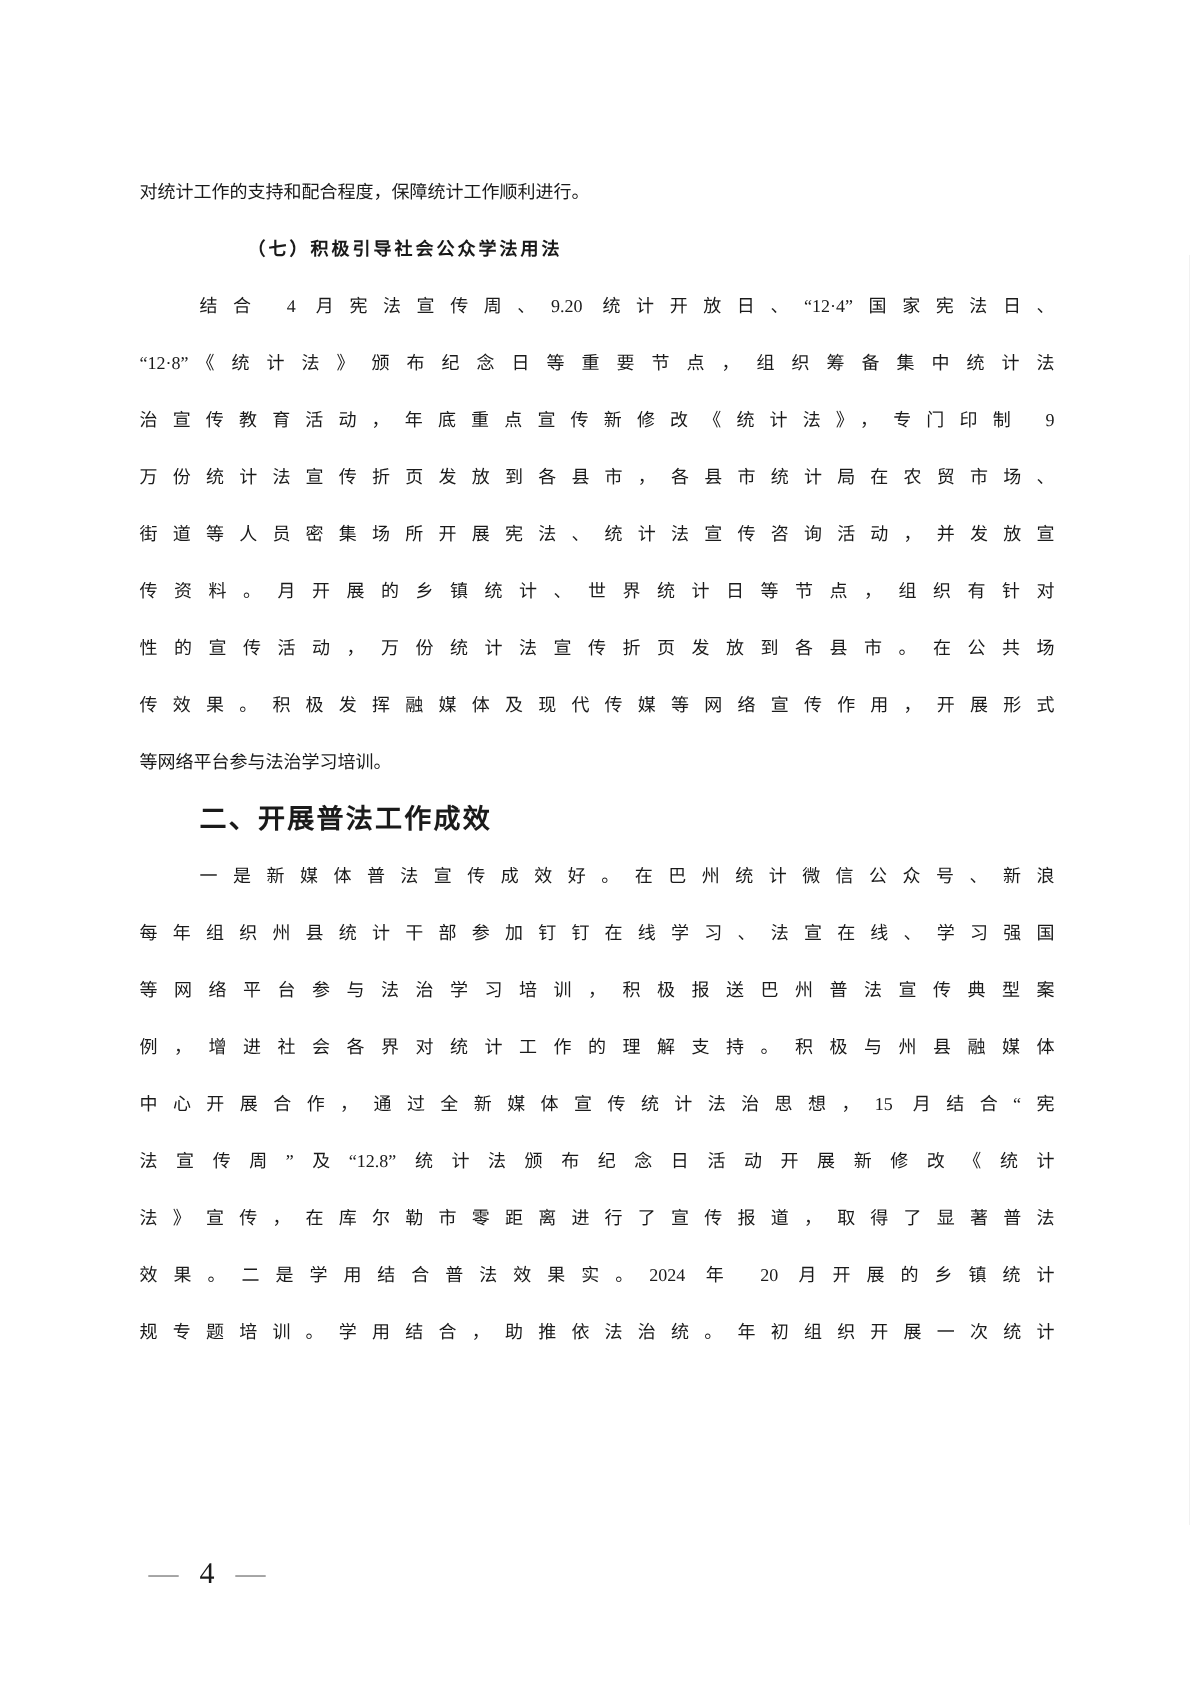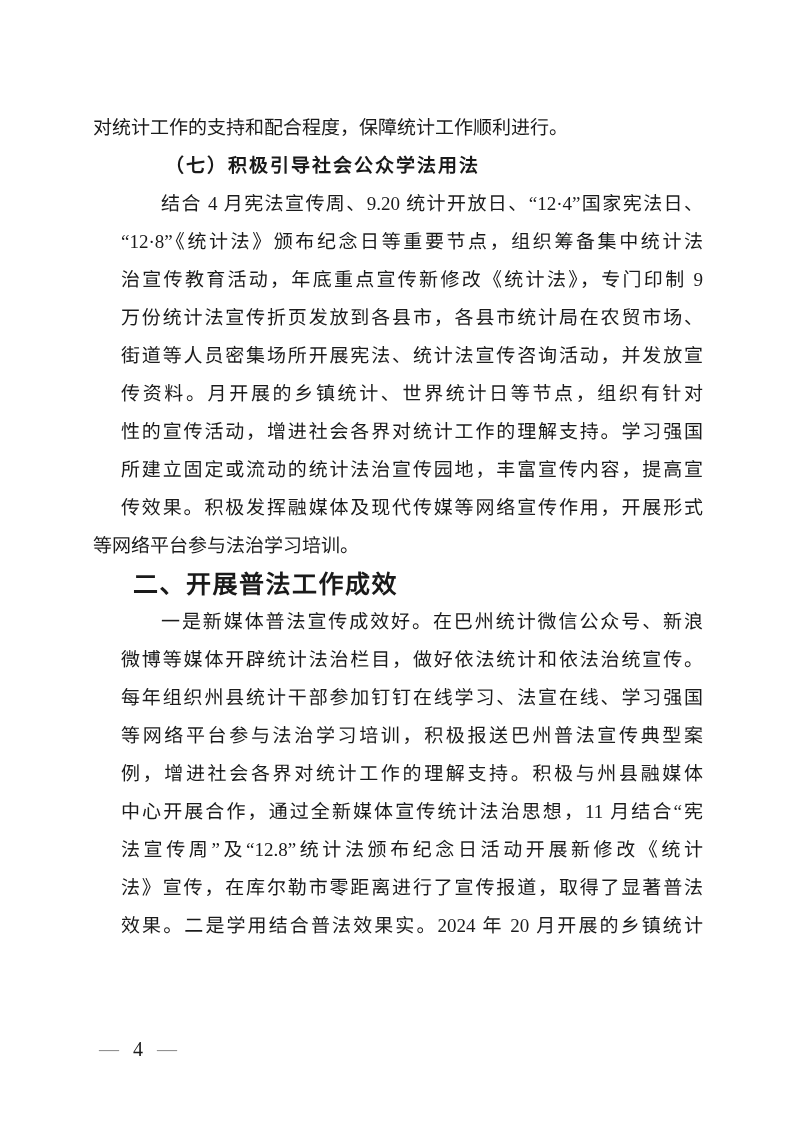"对统计工作的支持和配合程度，保障统计工作顺利进行。" .line { font-size: 19px -> 12px }
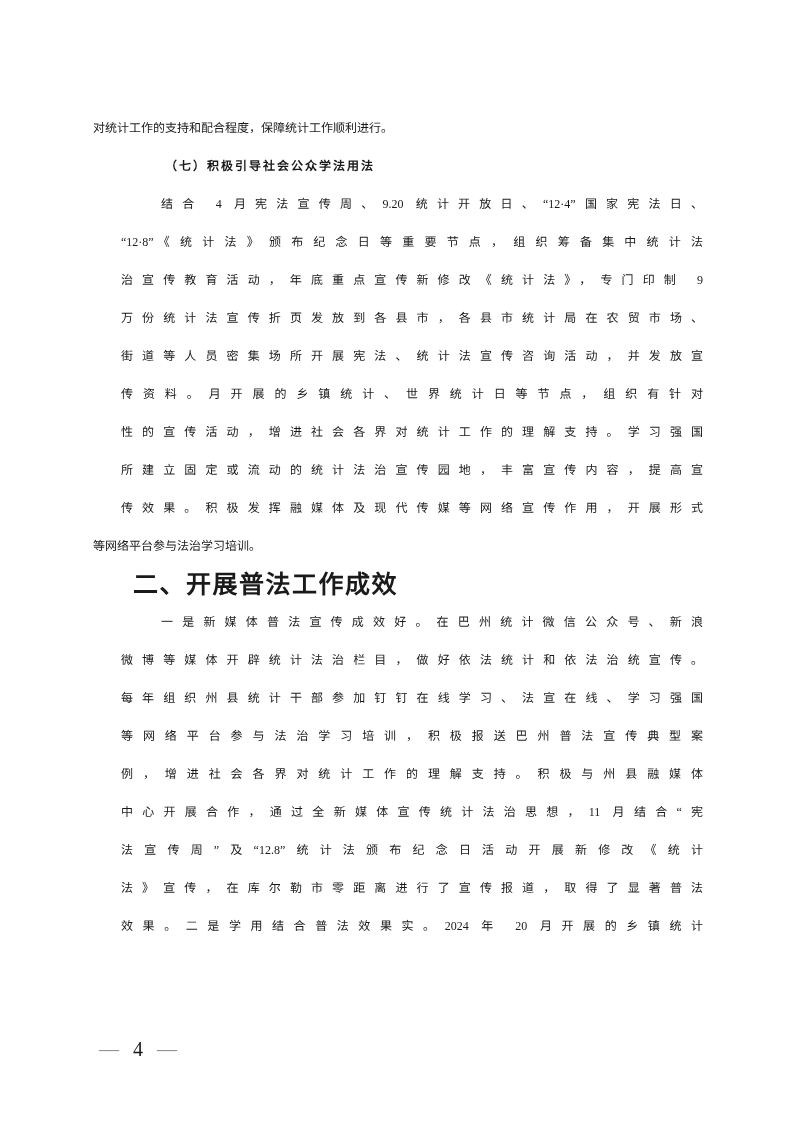"结合 4 月宪法宣传周、9.20 统计开放日、“12·4”国家宪法日、" .line.fill { margin-left: 28px -> none }
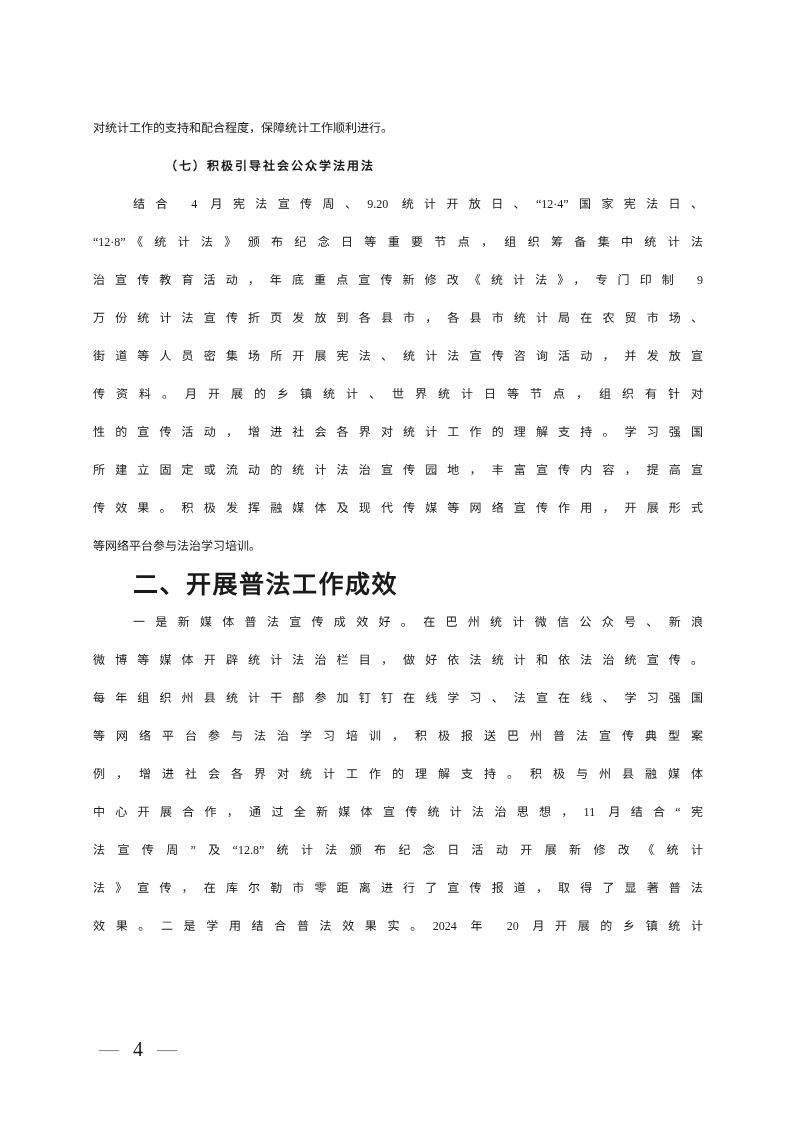"性的宣传活动，增进社会各界对统计工作的理解支持。学习强国" span.run { text: 增进社会各界对统计工作的理解支持。学习强国 -> 万份统计法宣传折页发放到各县市。在公共场 }
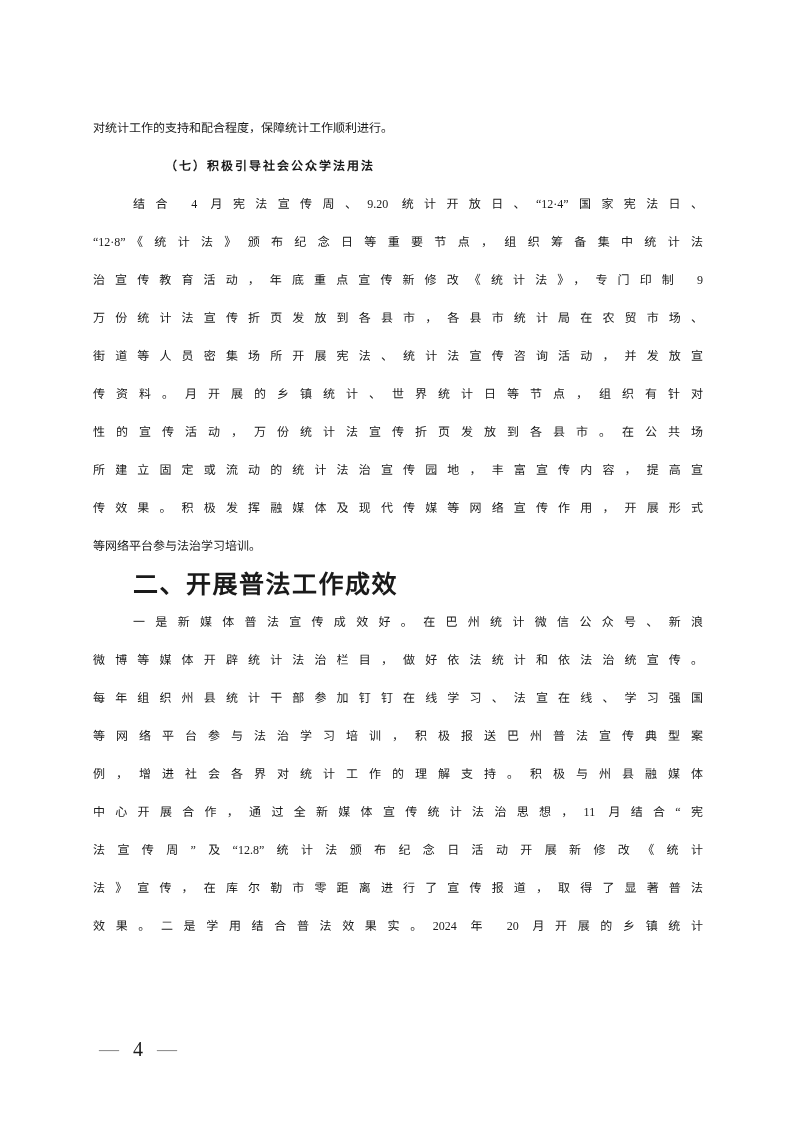"所建立固定或流动的统计法治宣传园地，丰富宣传内容，提高宣" div.line { html: <div><span>所建立固定或流动的统计法治宣传园地，丰富宣传内容，提高宣</span></div> -> none }
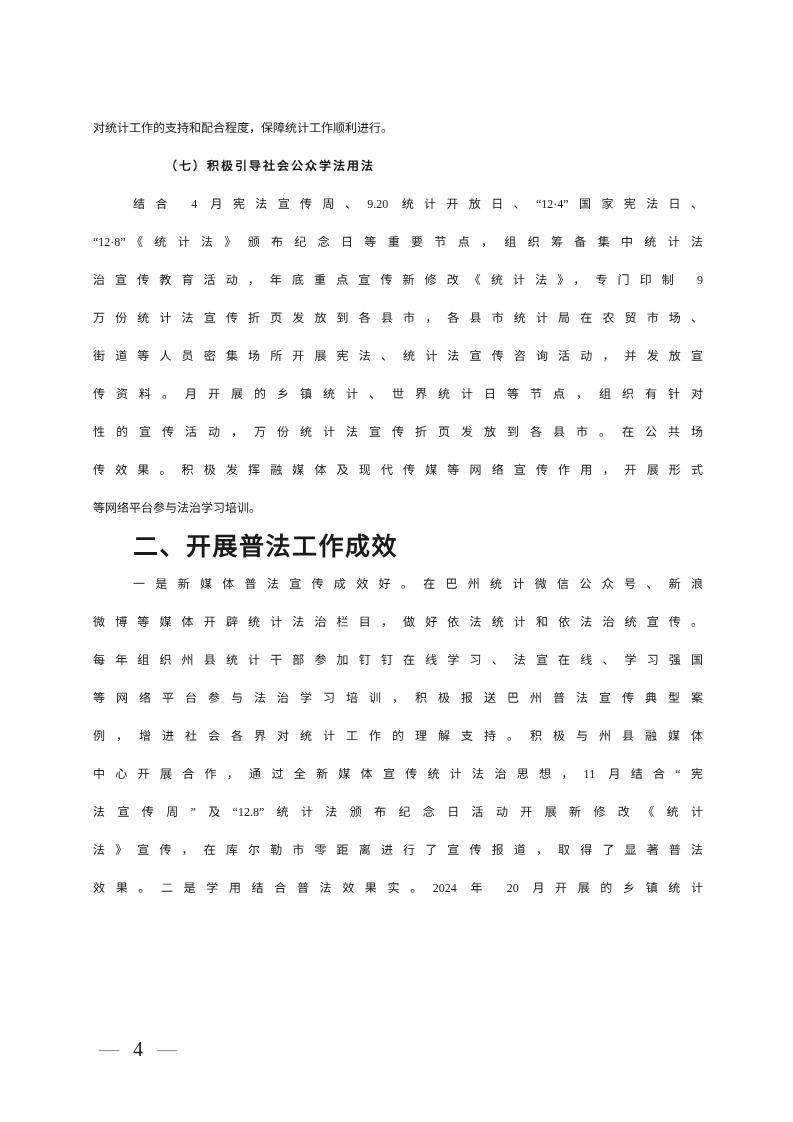"二、开展普法工作成效" .line.heading { font-size: 25px -> 18px }
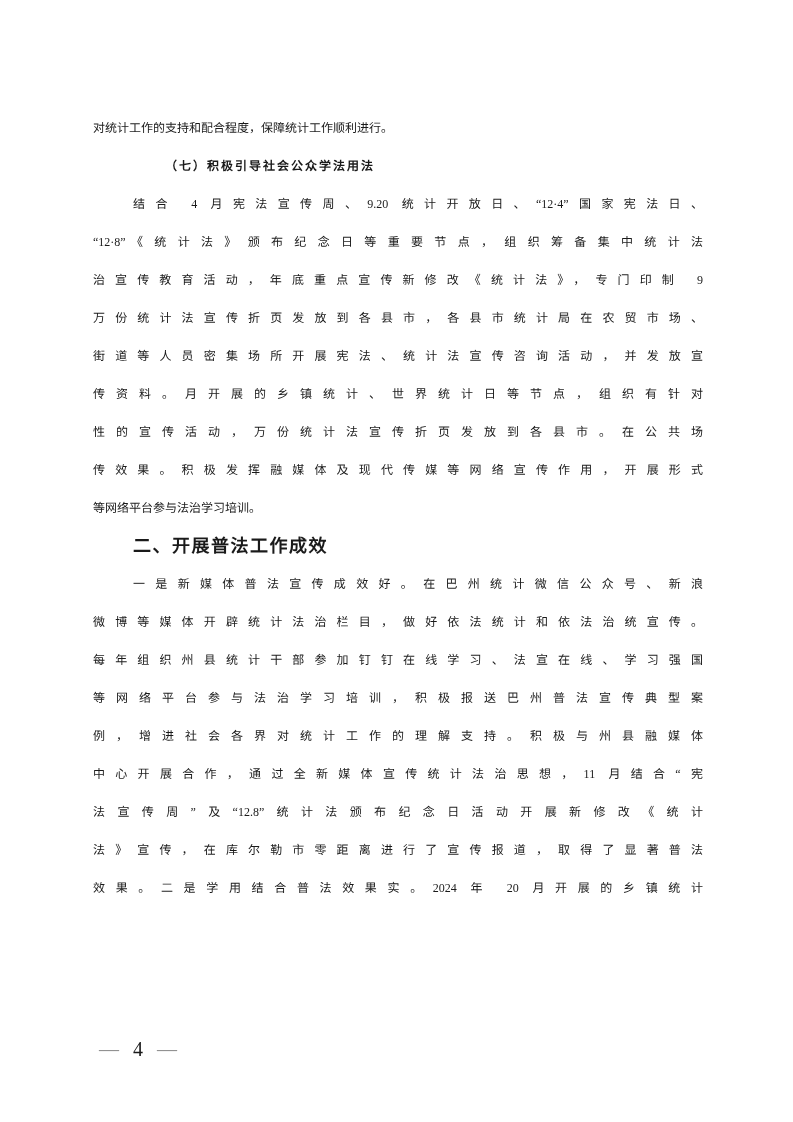"微博等媒体开辟统计法治栏目，做好依法统计和依法治统宣传。" div.line { html: <div><span>微博等媒体开辟统计法治栏目，做好依法统计和依法治统宣传。</span></div> -> none }
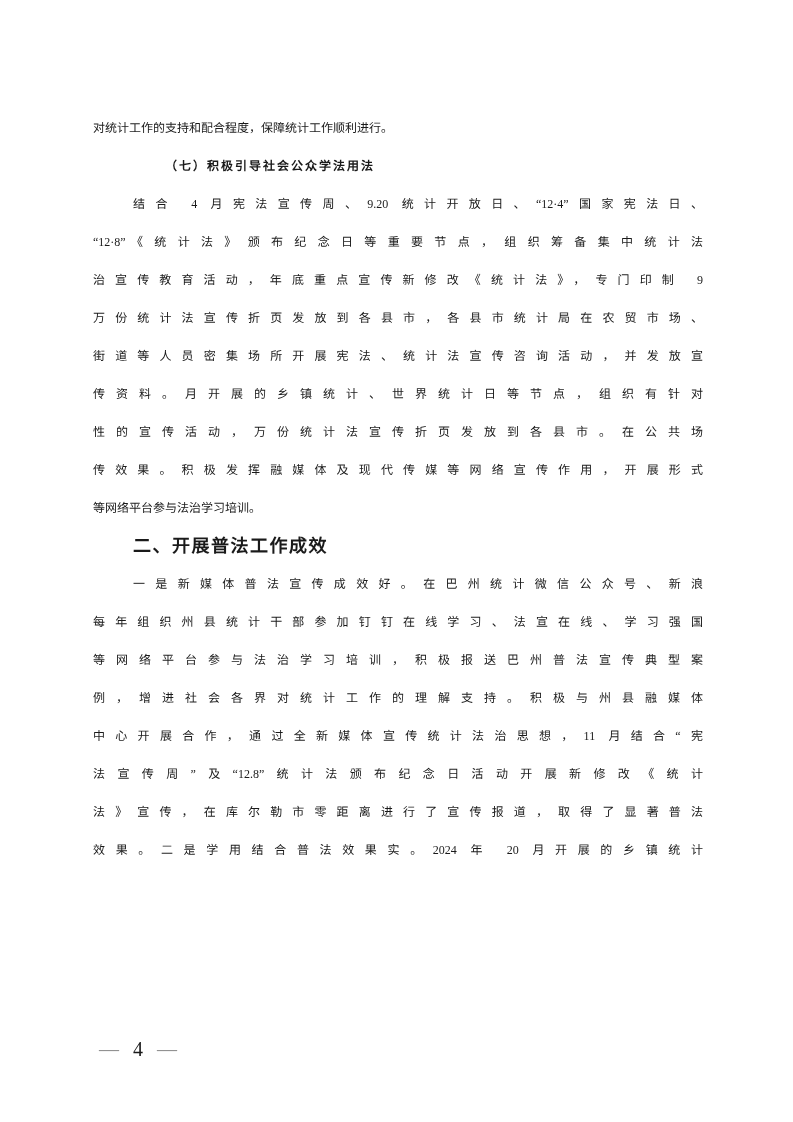"中心开展合作，通过全新媒体宣传统计法治思想，11 月结合“宪" span.run { text: 11 -> 15 }
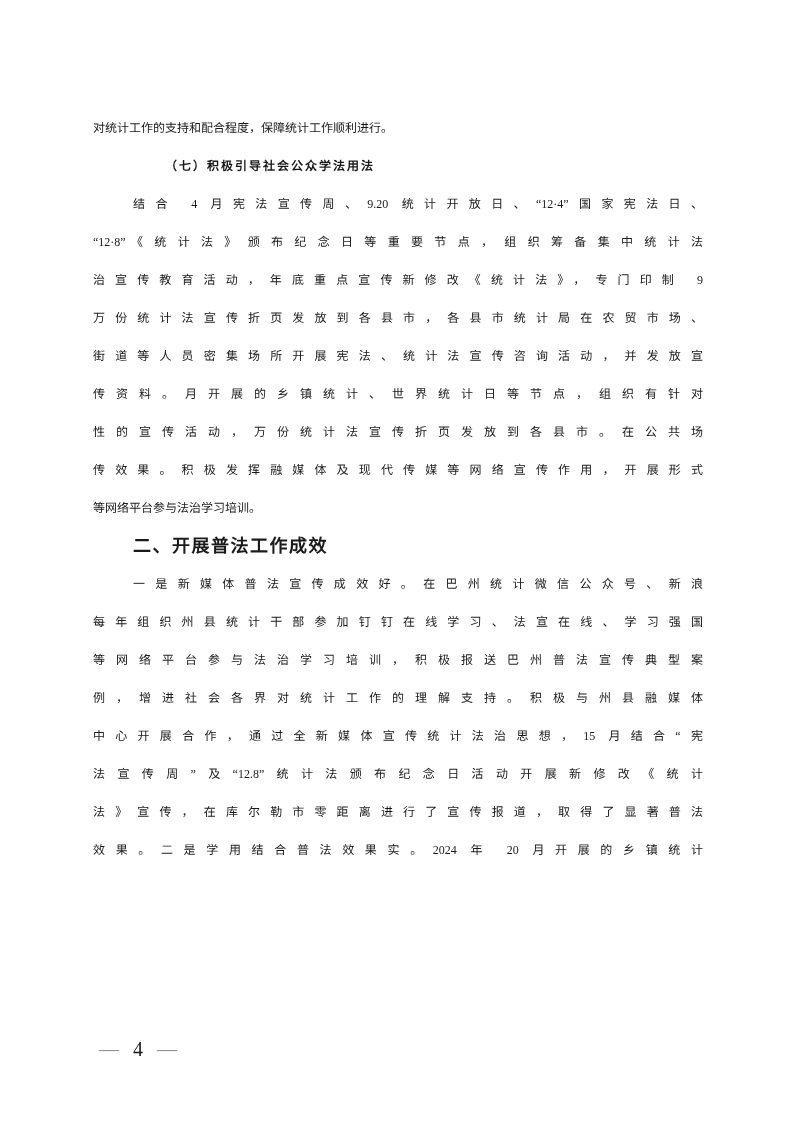"规专题培训。学用结合，助推依法治统。年初组织开展一次统计" div.line { html: none -> <div><span>规专题培训。学用结合，助推依法治统。年初组织开展一次统计</span></div> }
